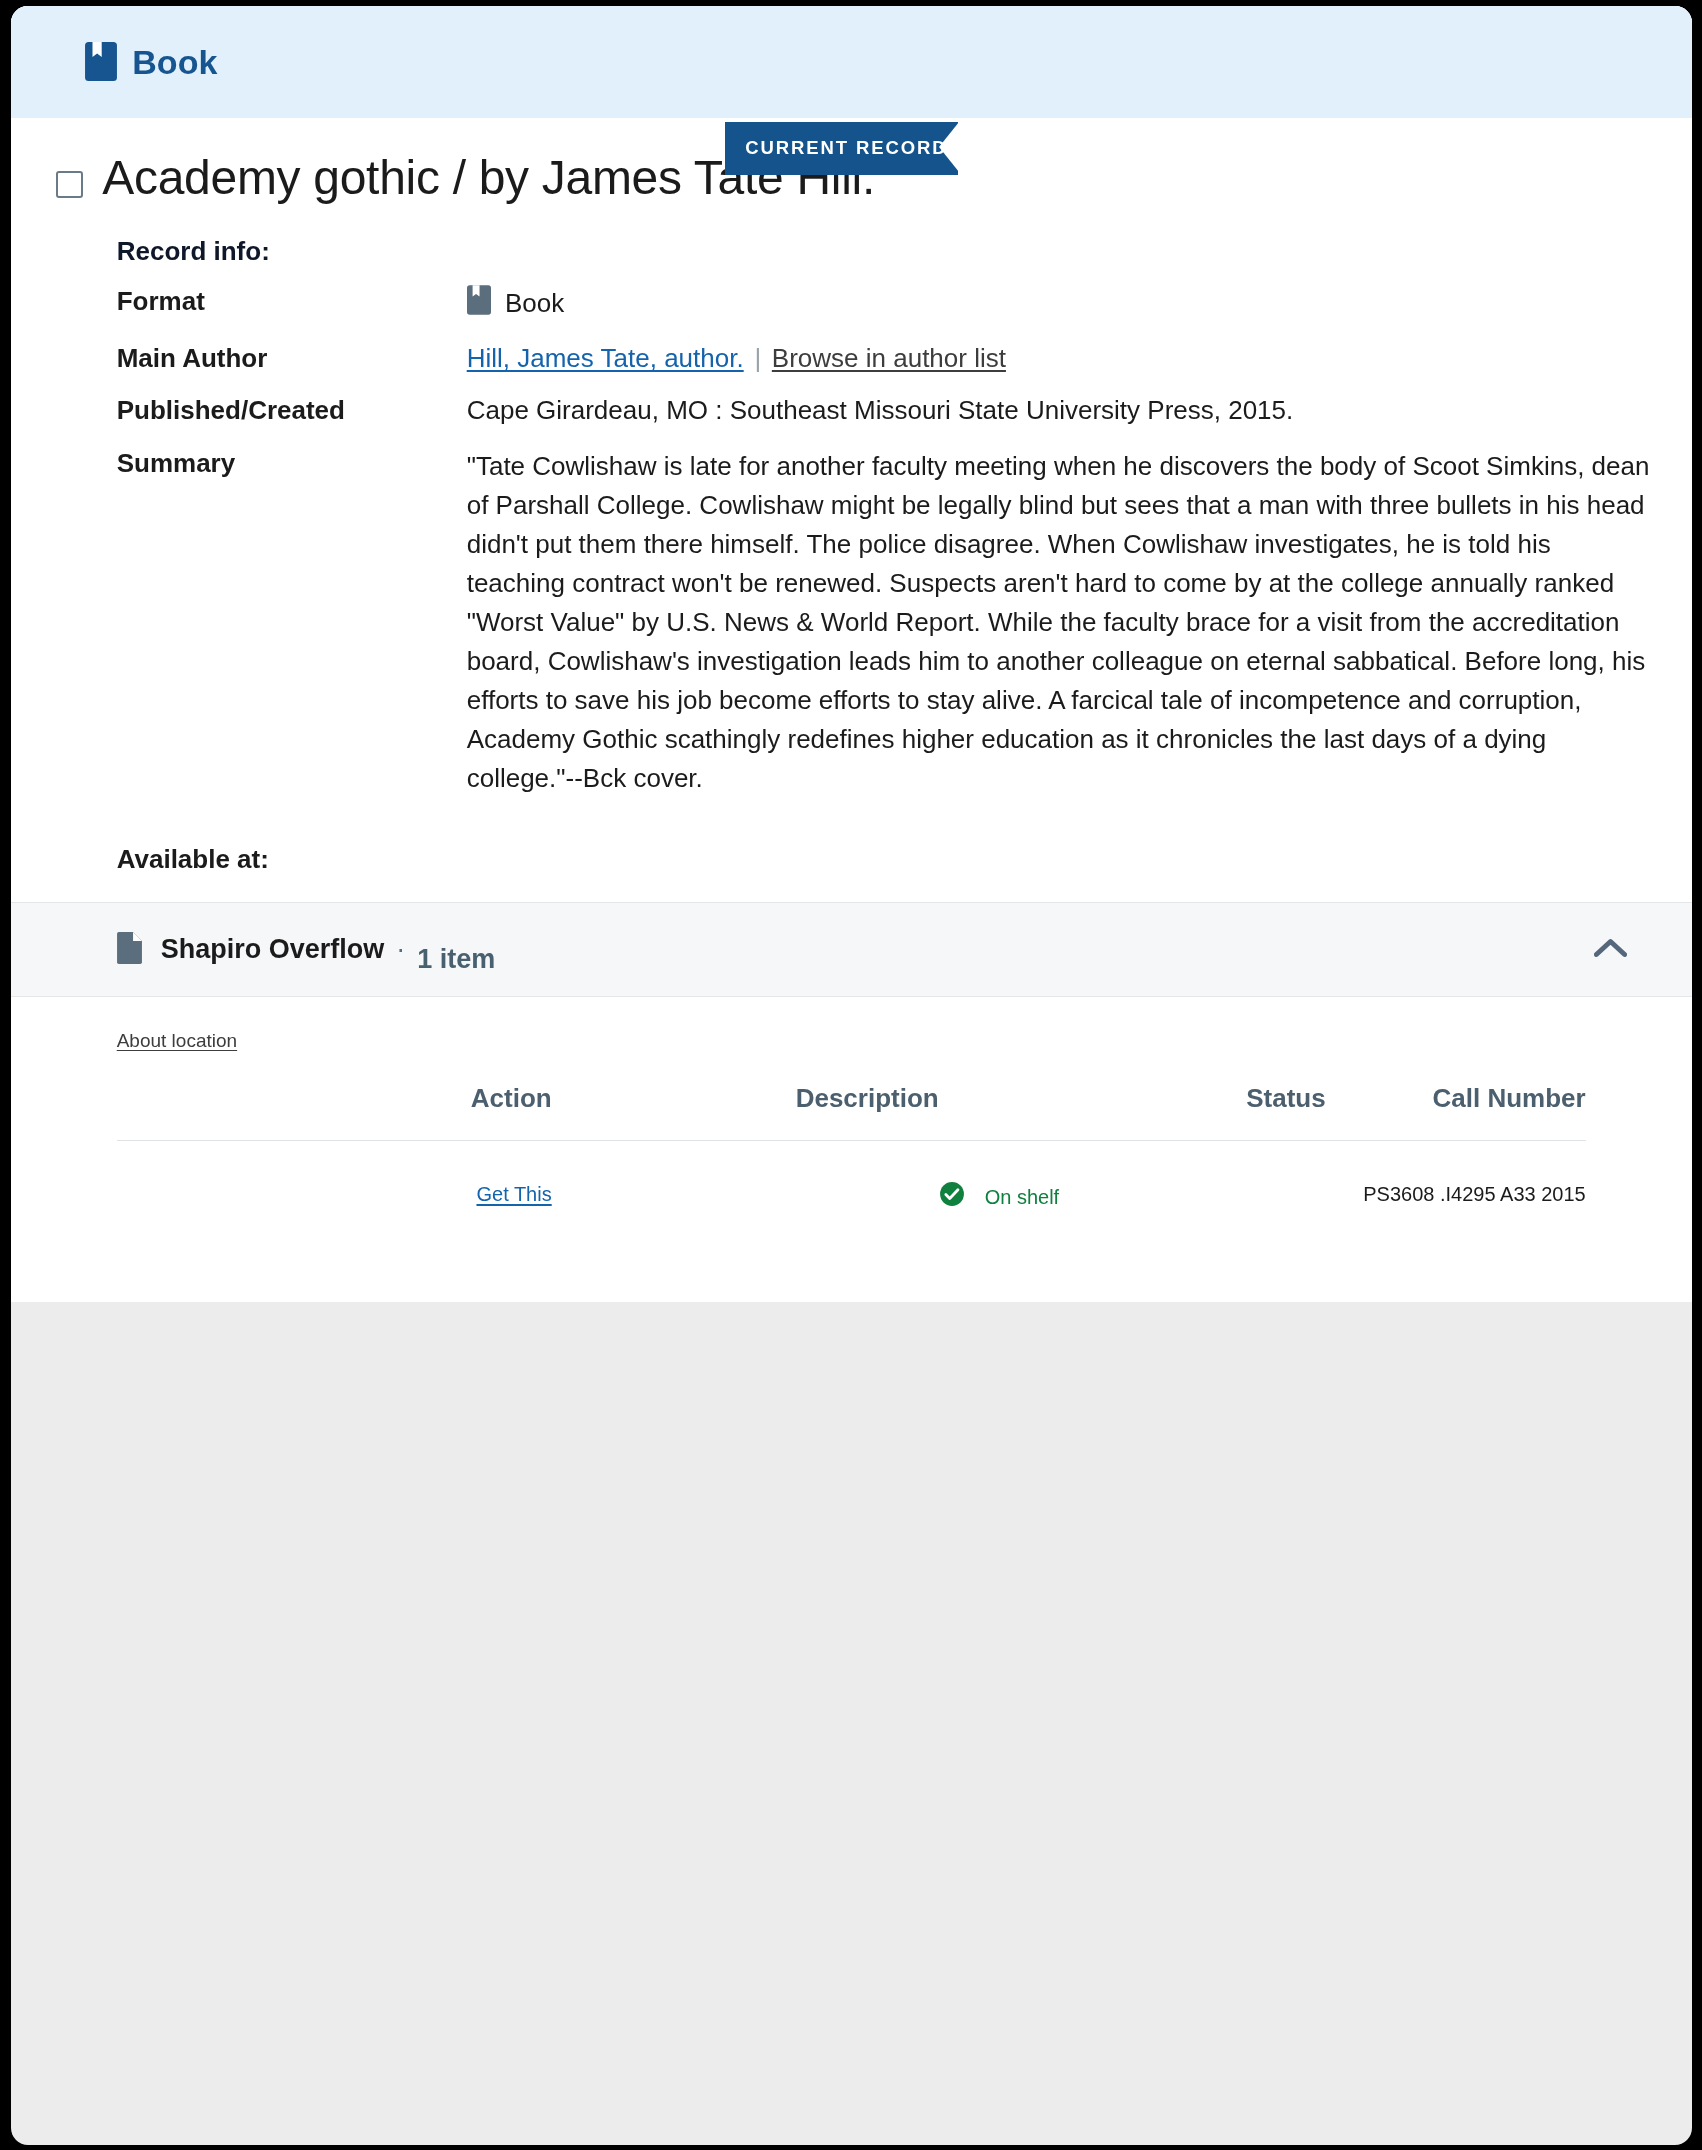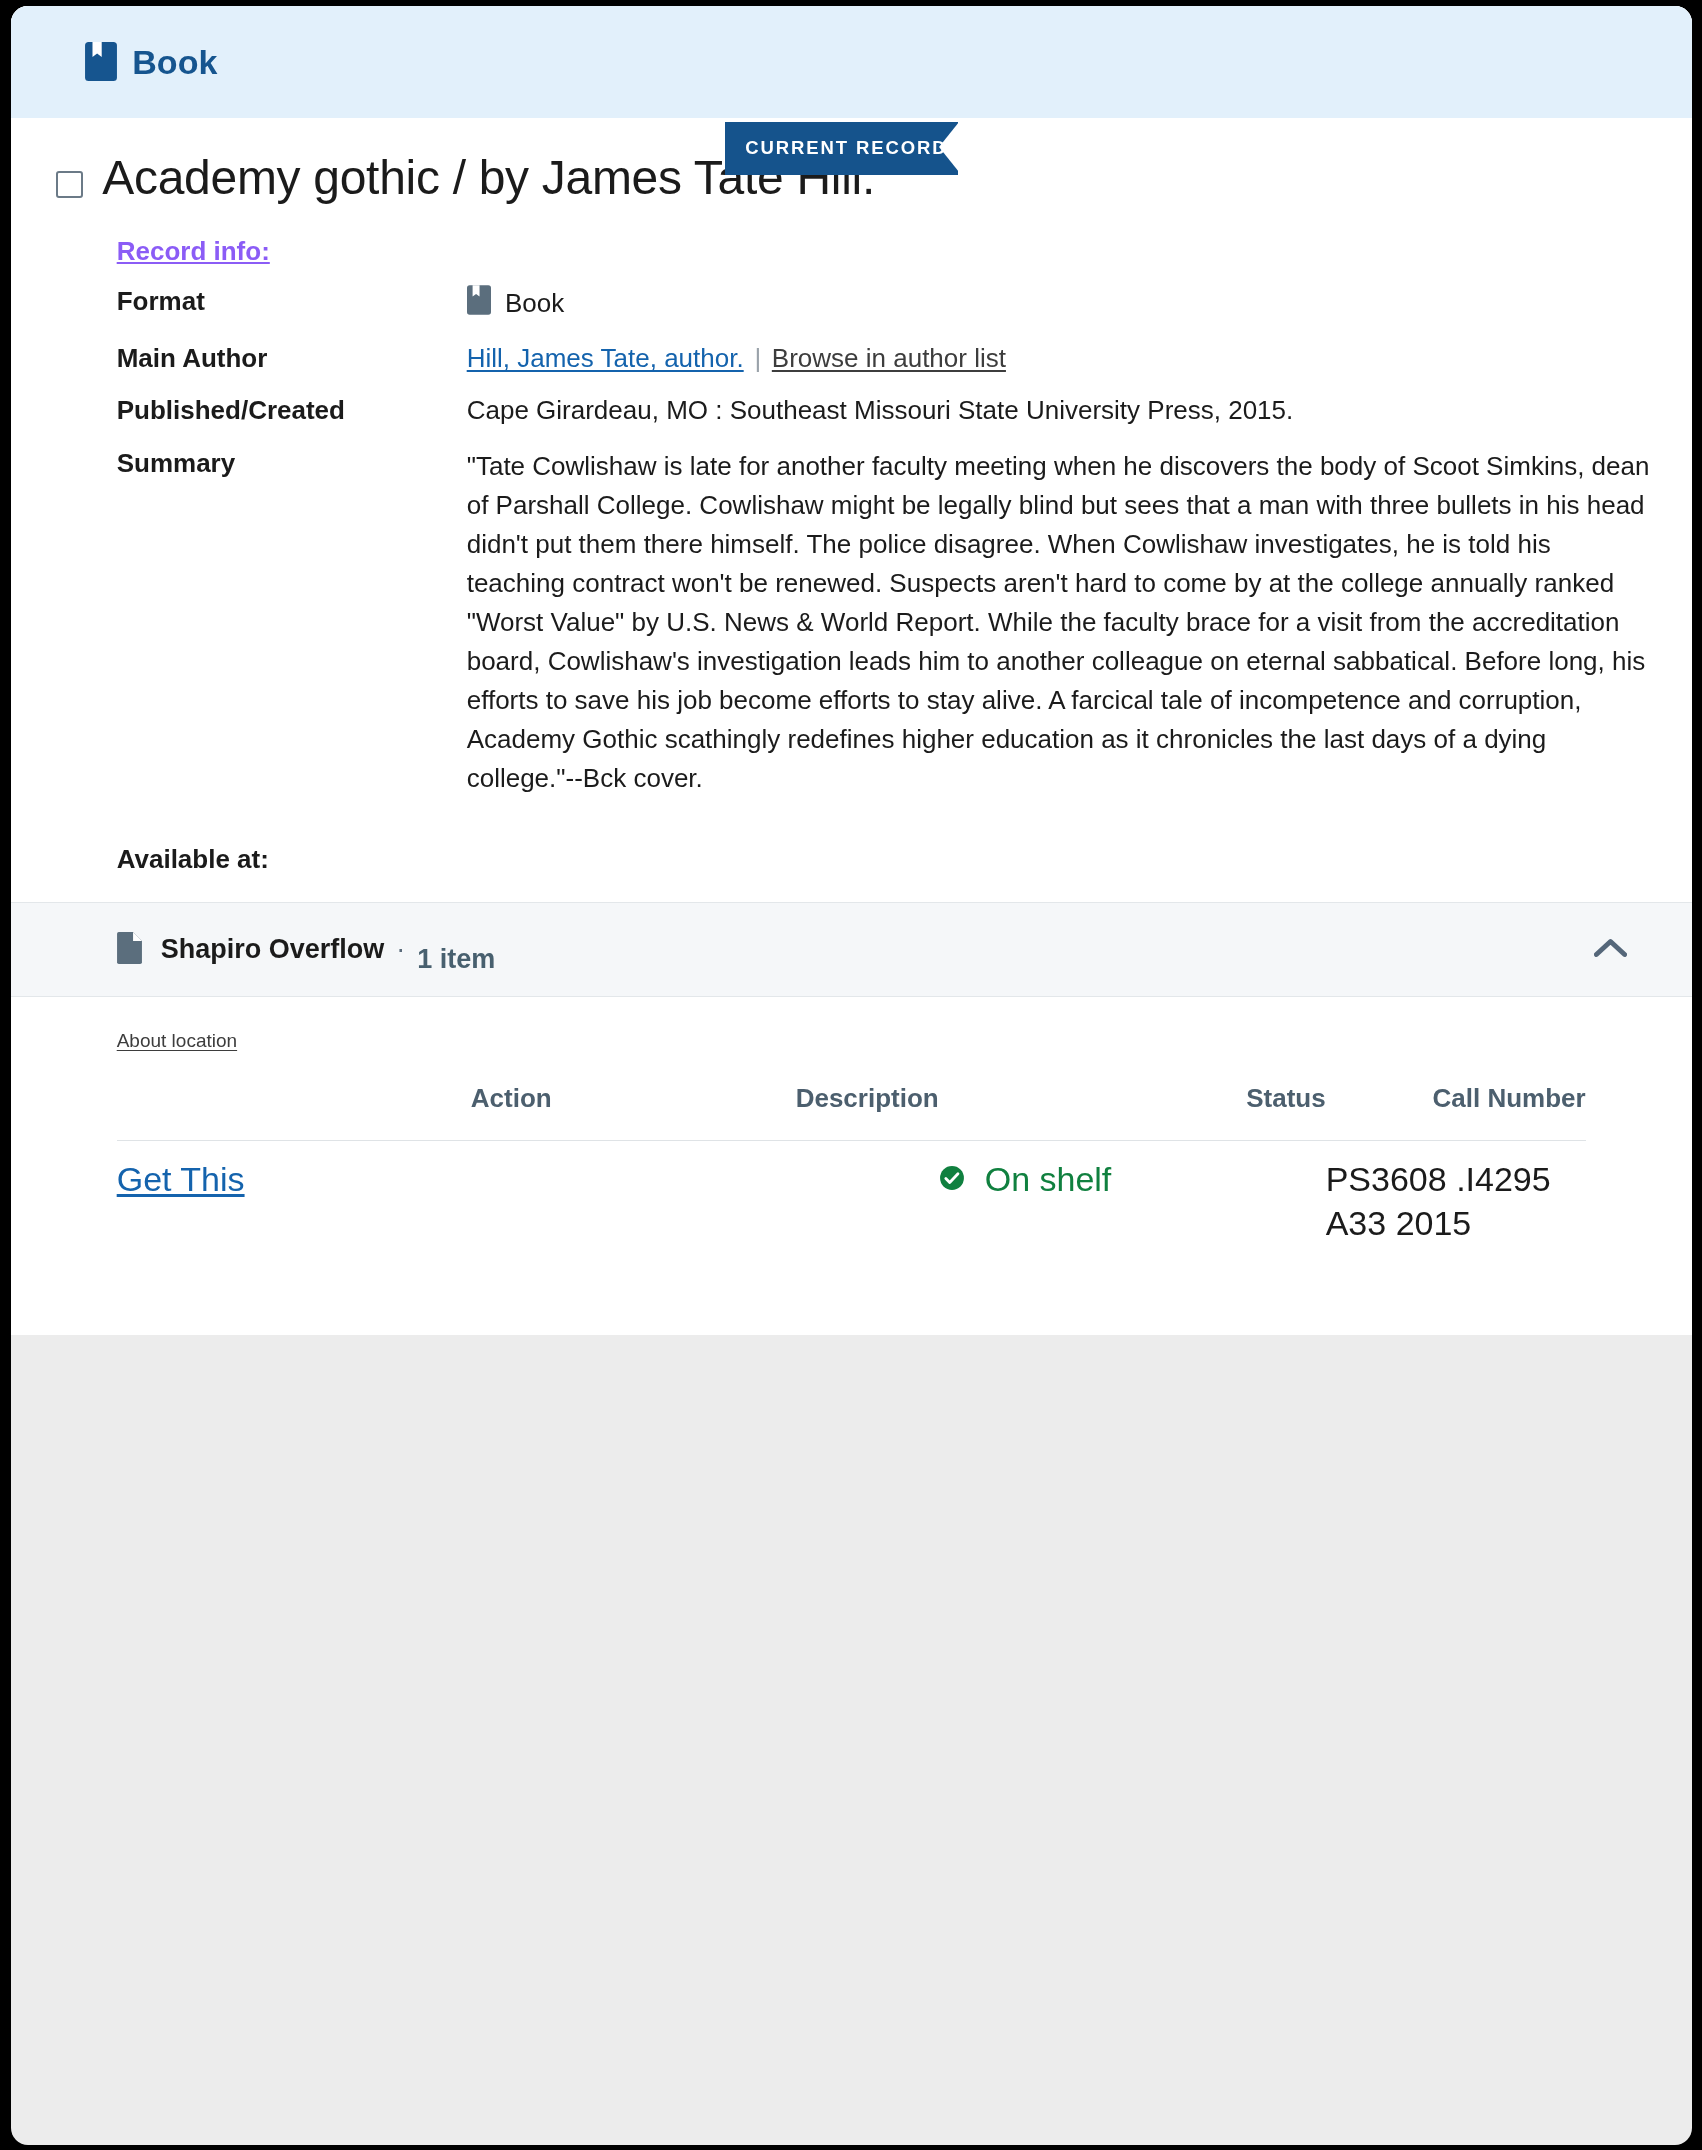"Record info:" .record-info-heading { color: #8b5cf6 -> #0f172a; text-decoration: underline -> none }
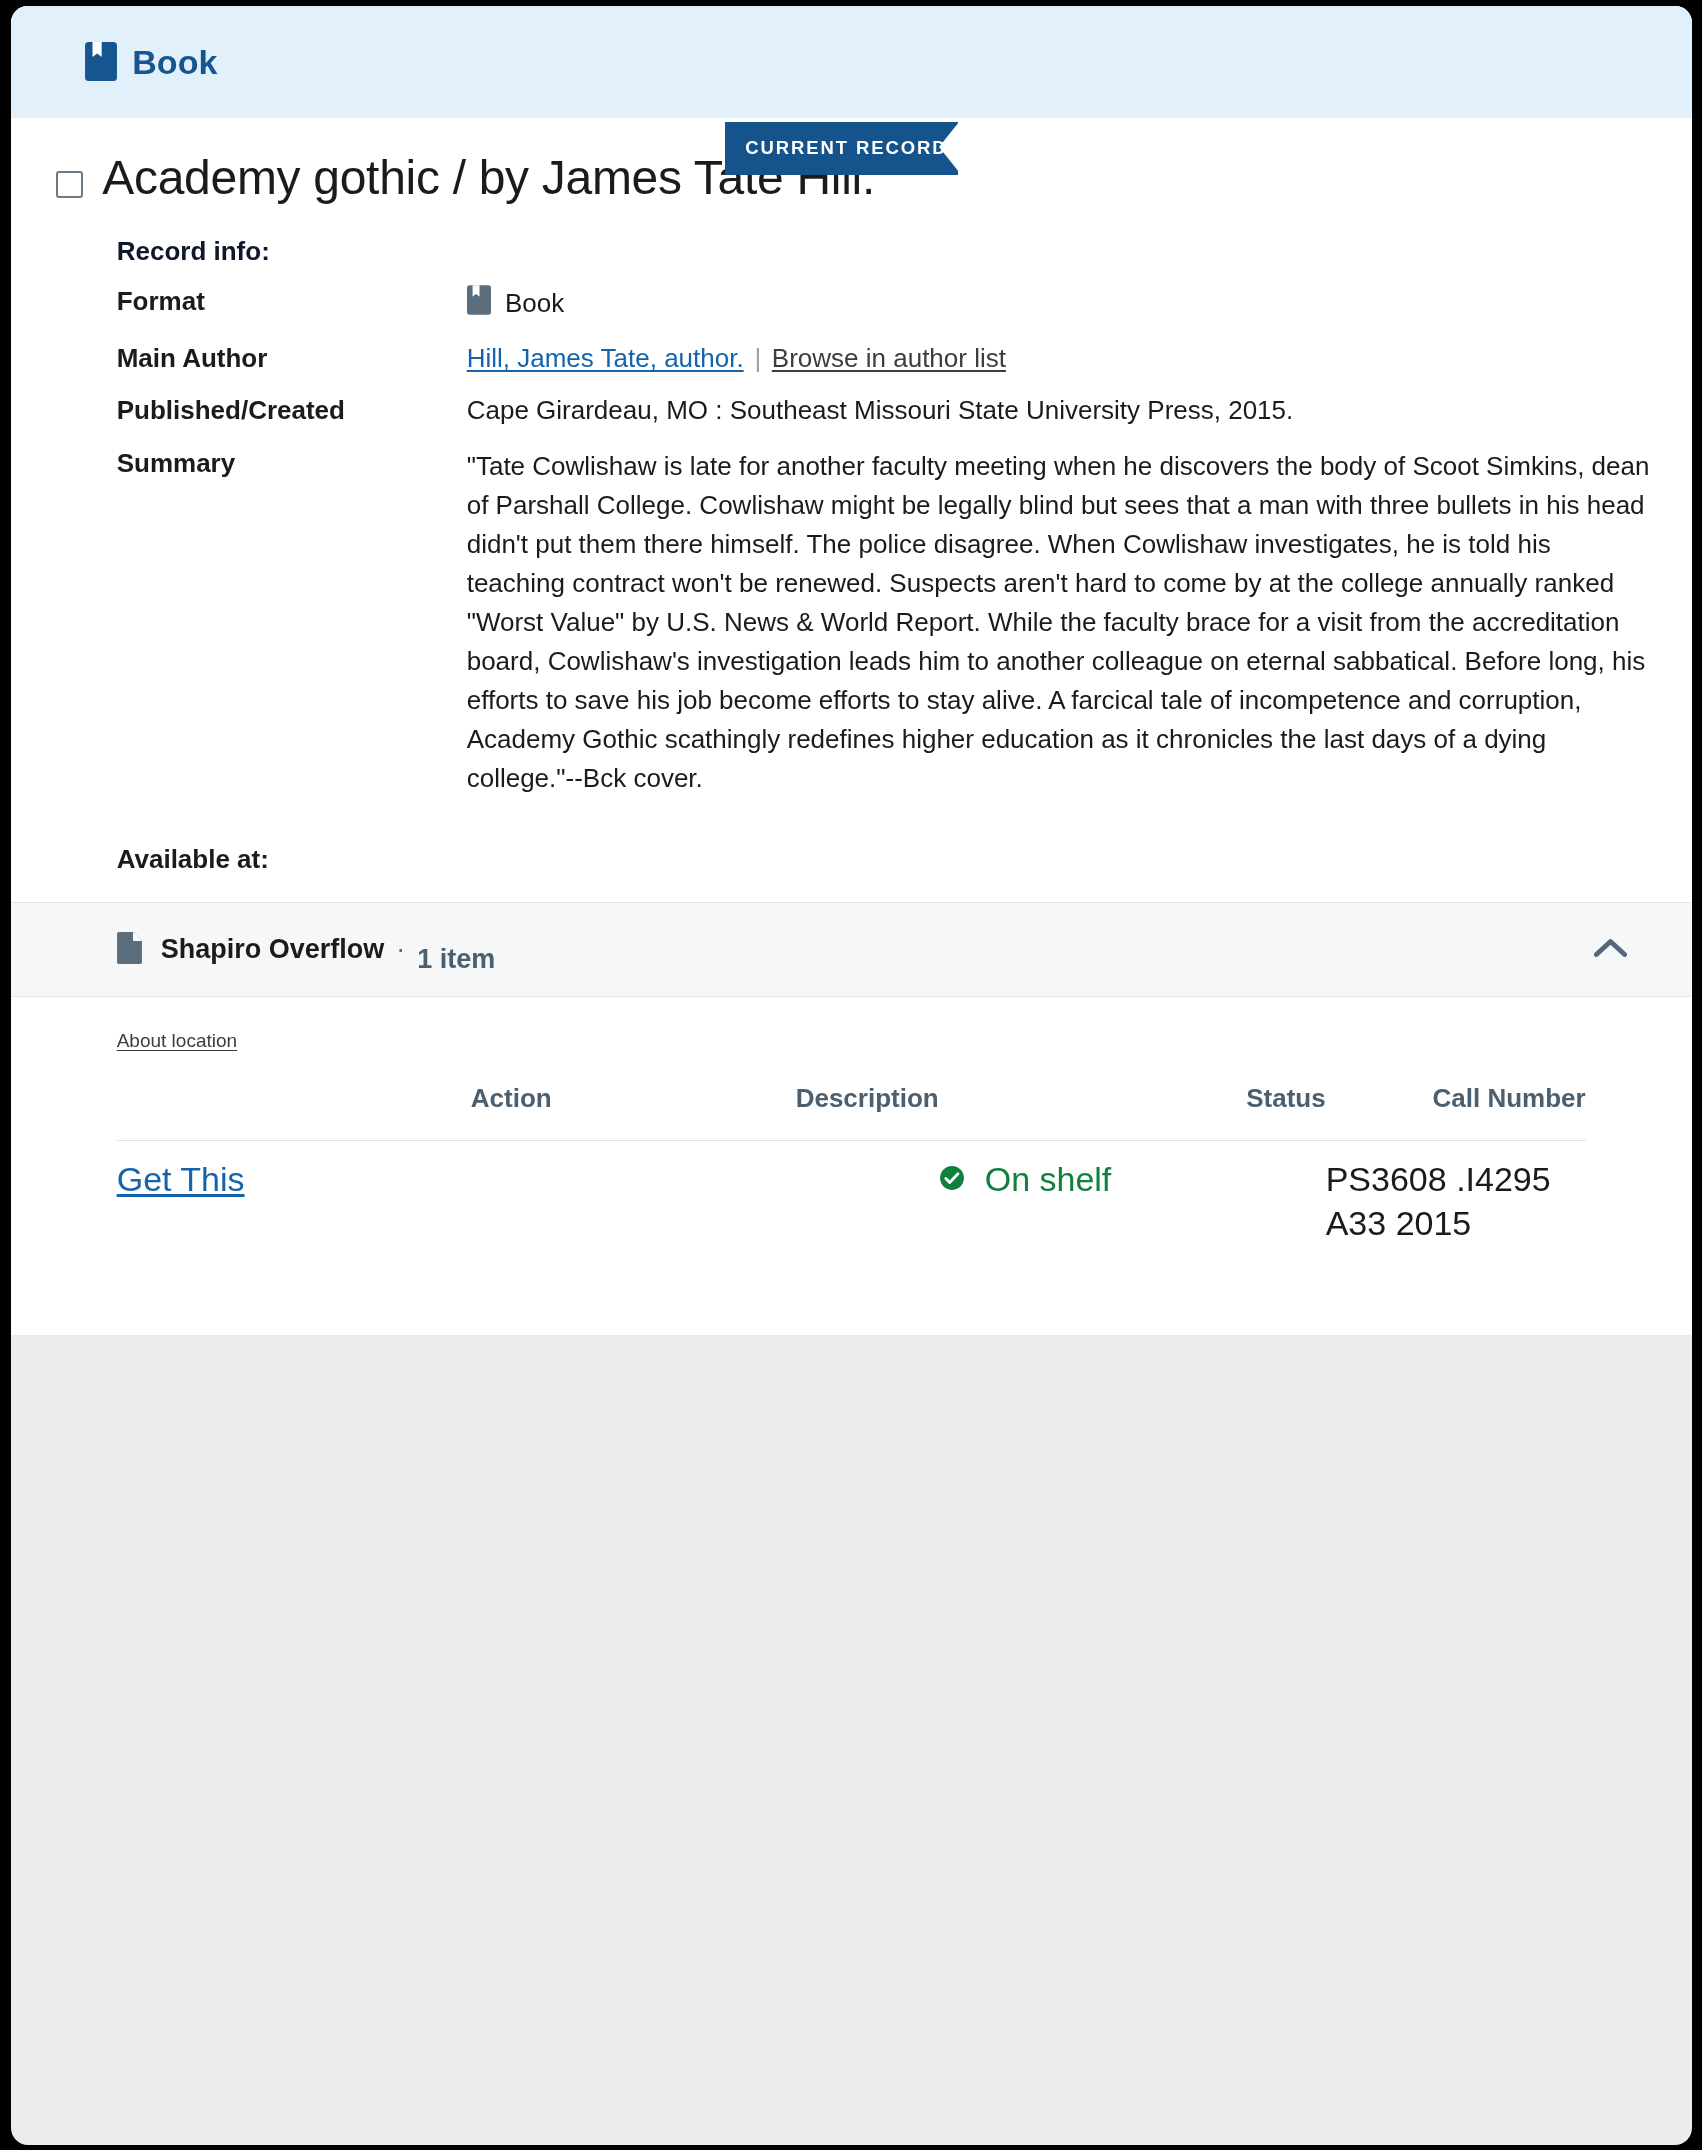"Get This" .items-table td { font-size: 34px -> 20px; padding: 16px 0 0 0 -> 40px 0 0 0; text-align: none -> right }
